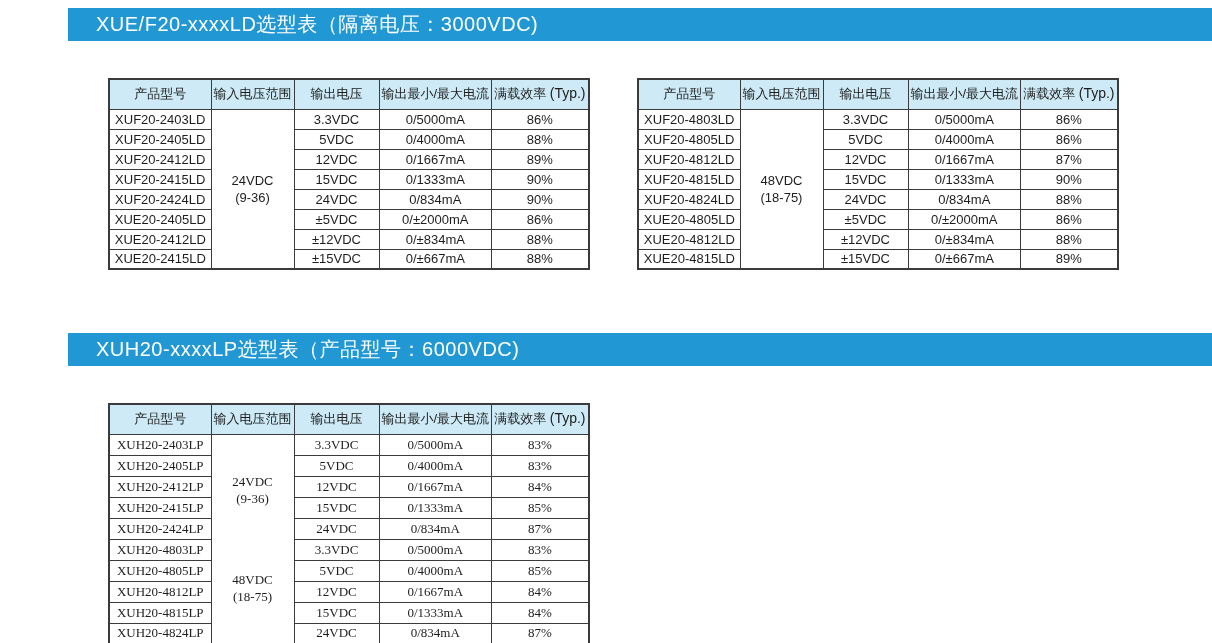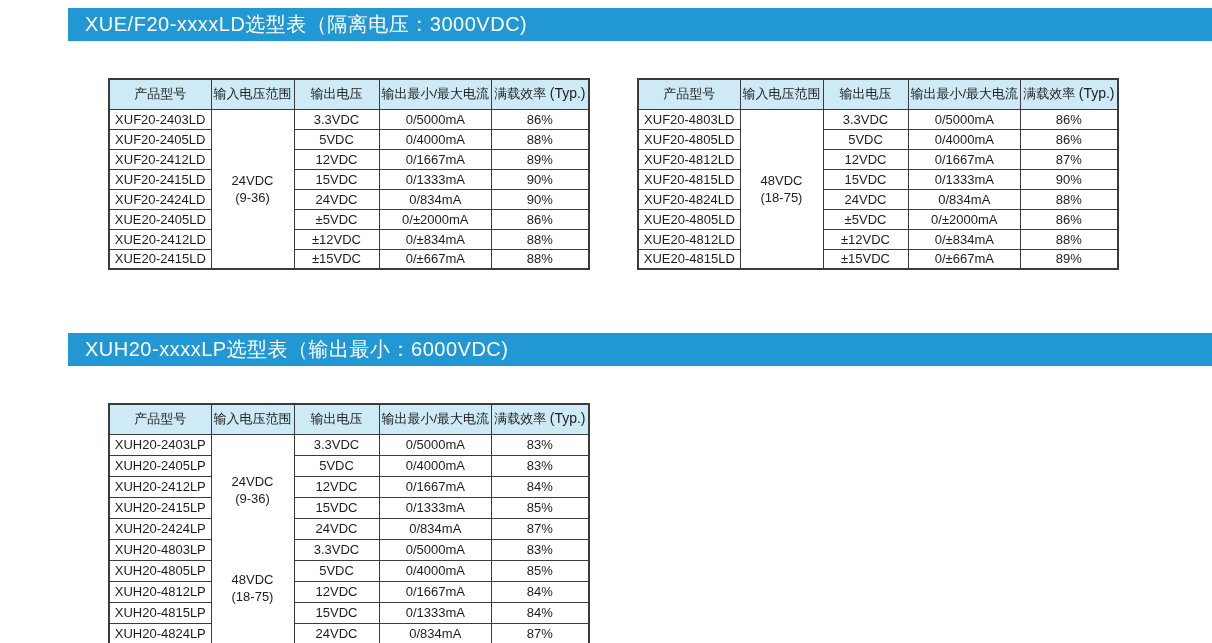"XUE/F20-xxxxLD选型表（隔离电压：3000VDC)" .banner { padding-left: 17px -> 28px }
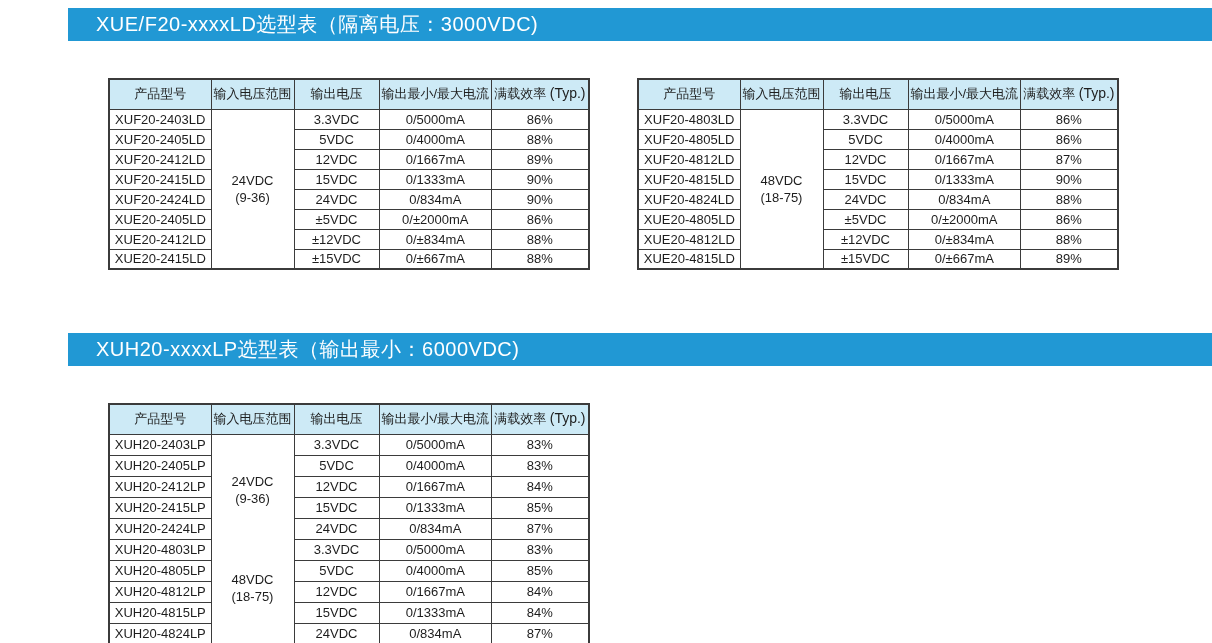"XUH20-xxxxLP选型表（输出最小：6000VDC)" div.banner { text: 输出最小 -> 产品型号 }
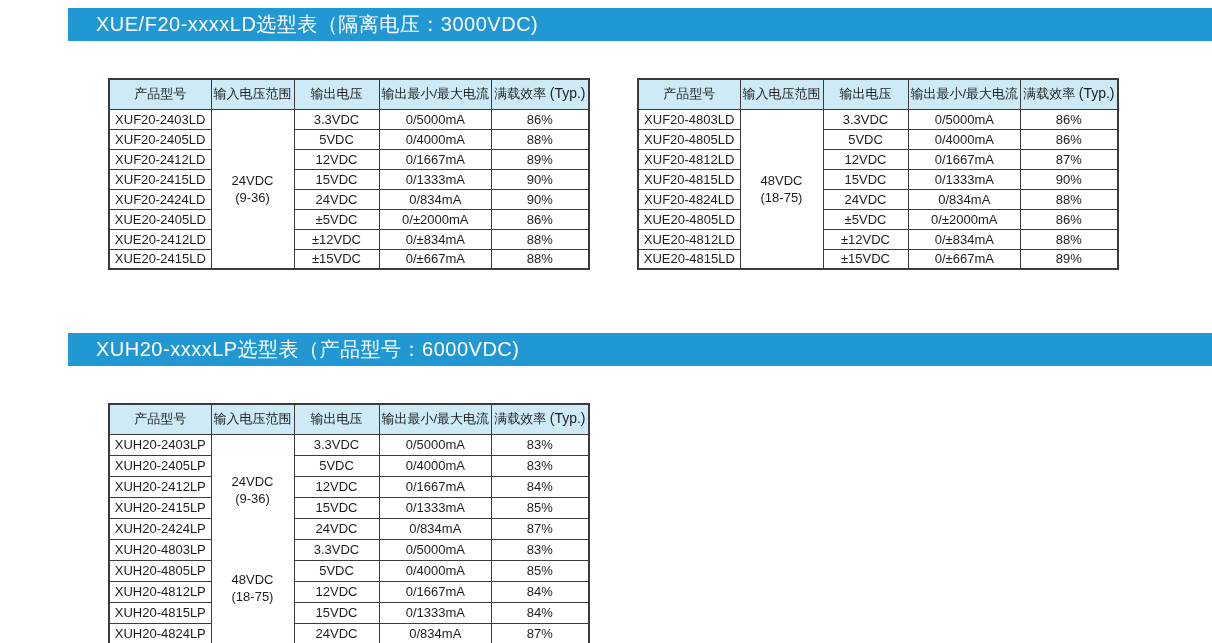"XUH20-2403LP" #table3 table.sel td { font-family: none -> Liberation Serif, serif }
